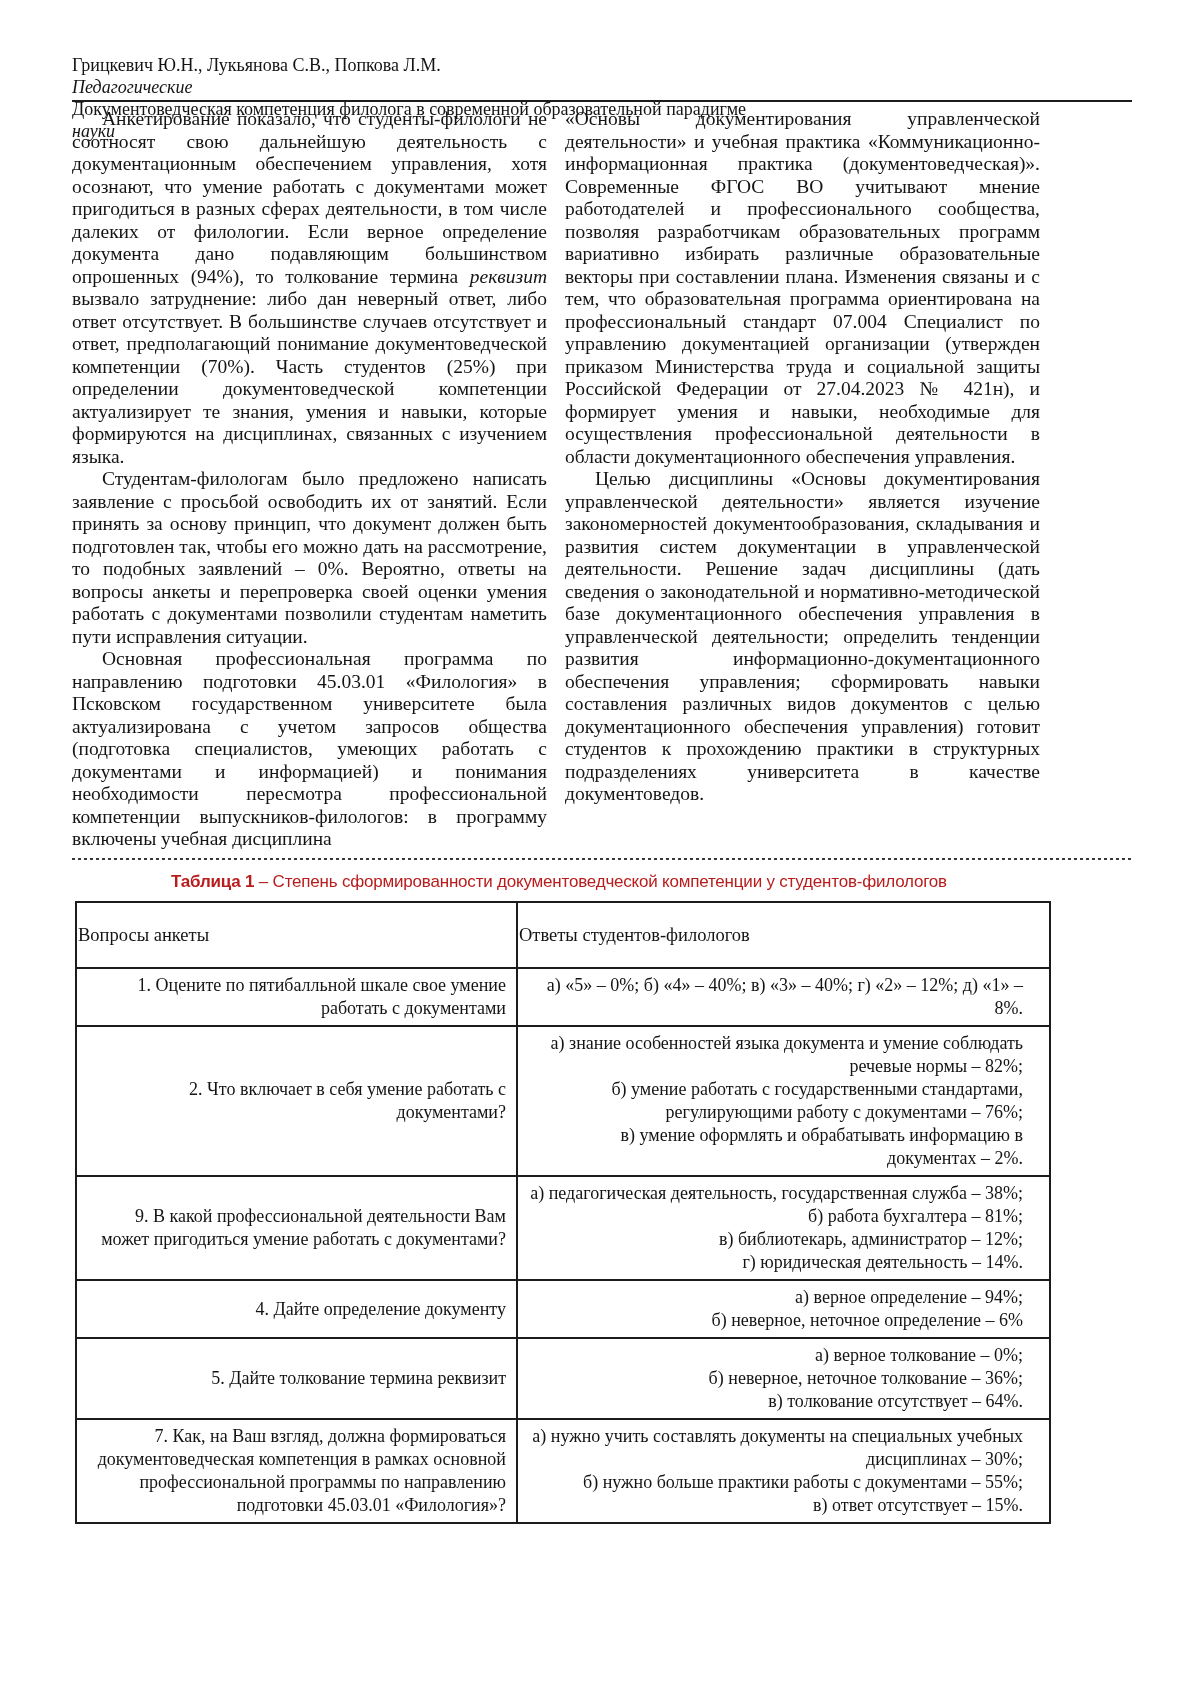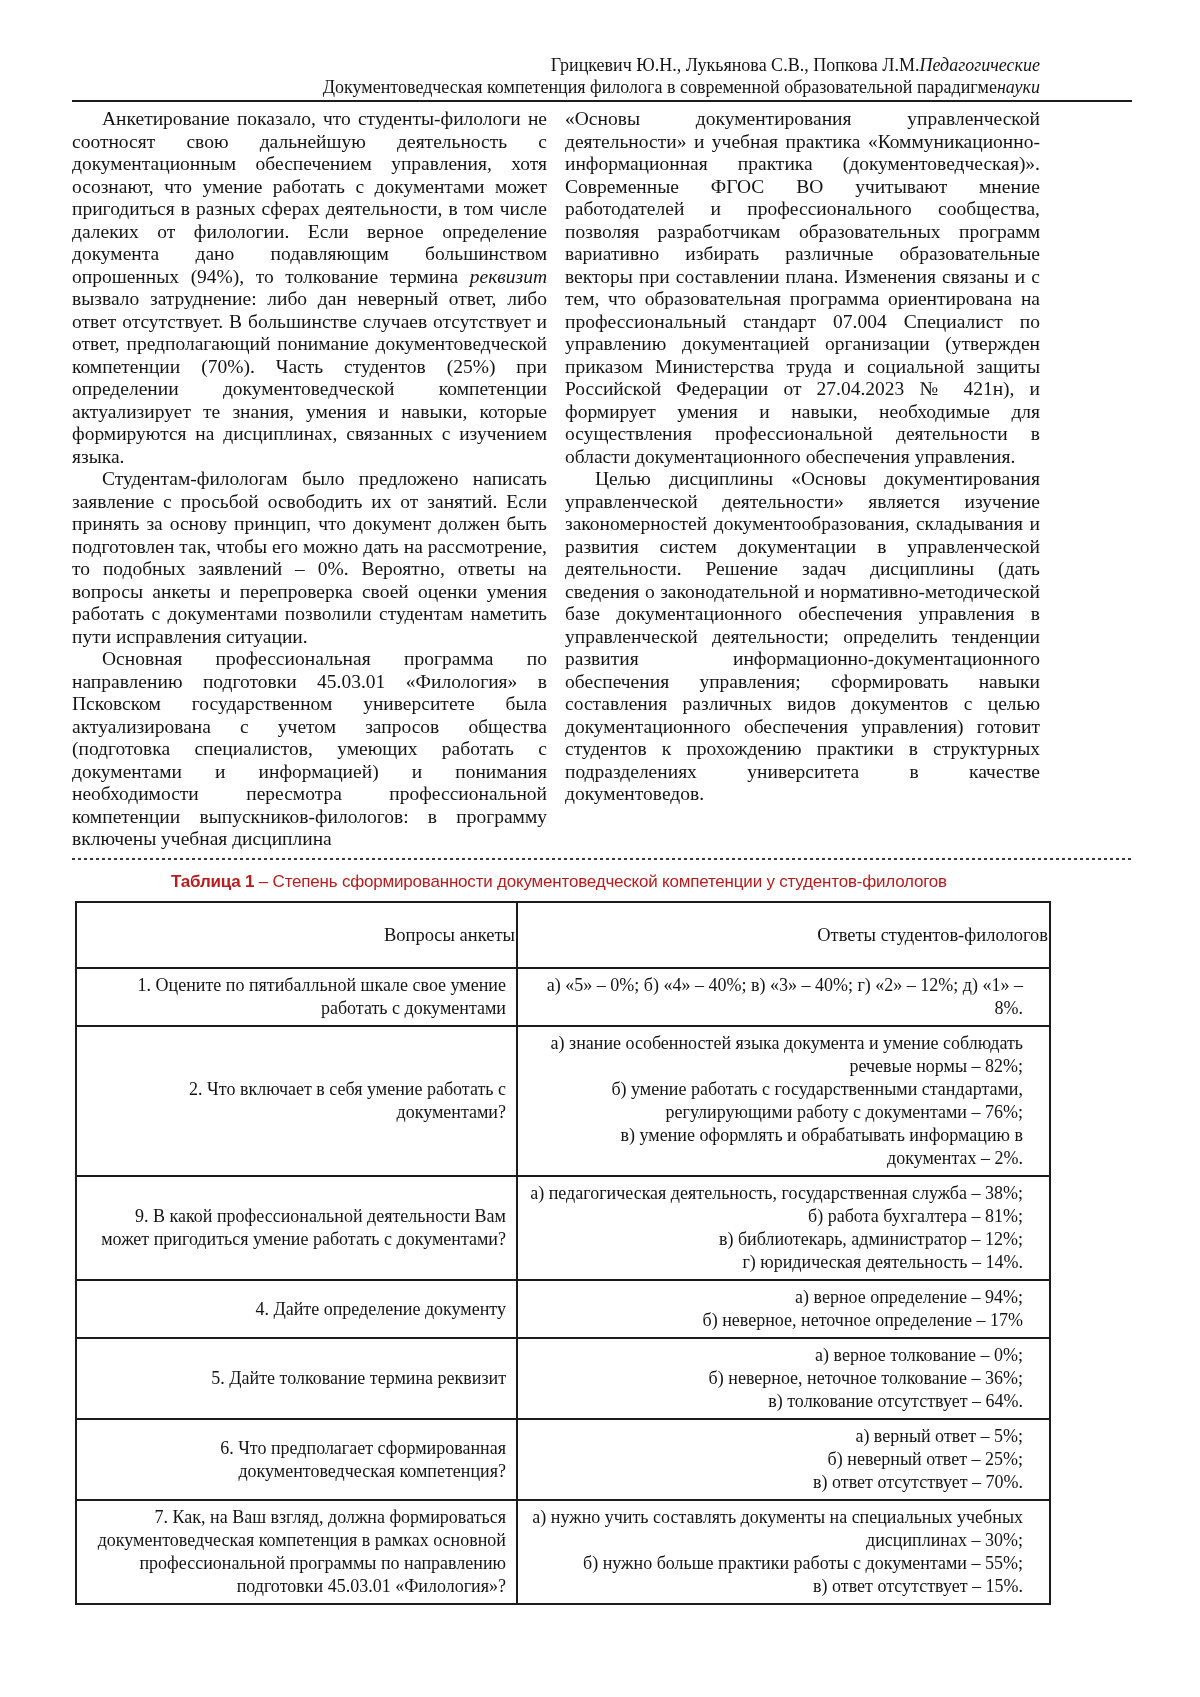"Грицкевич Ю.Н., Лукьянова С.В., Попкова" .hrow { flex-direction: none -> column; justify-content: flex-end -> center }
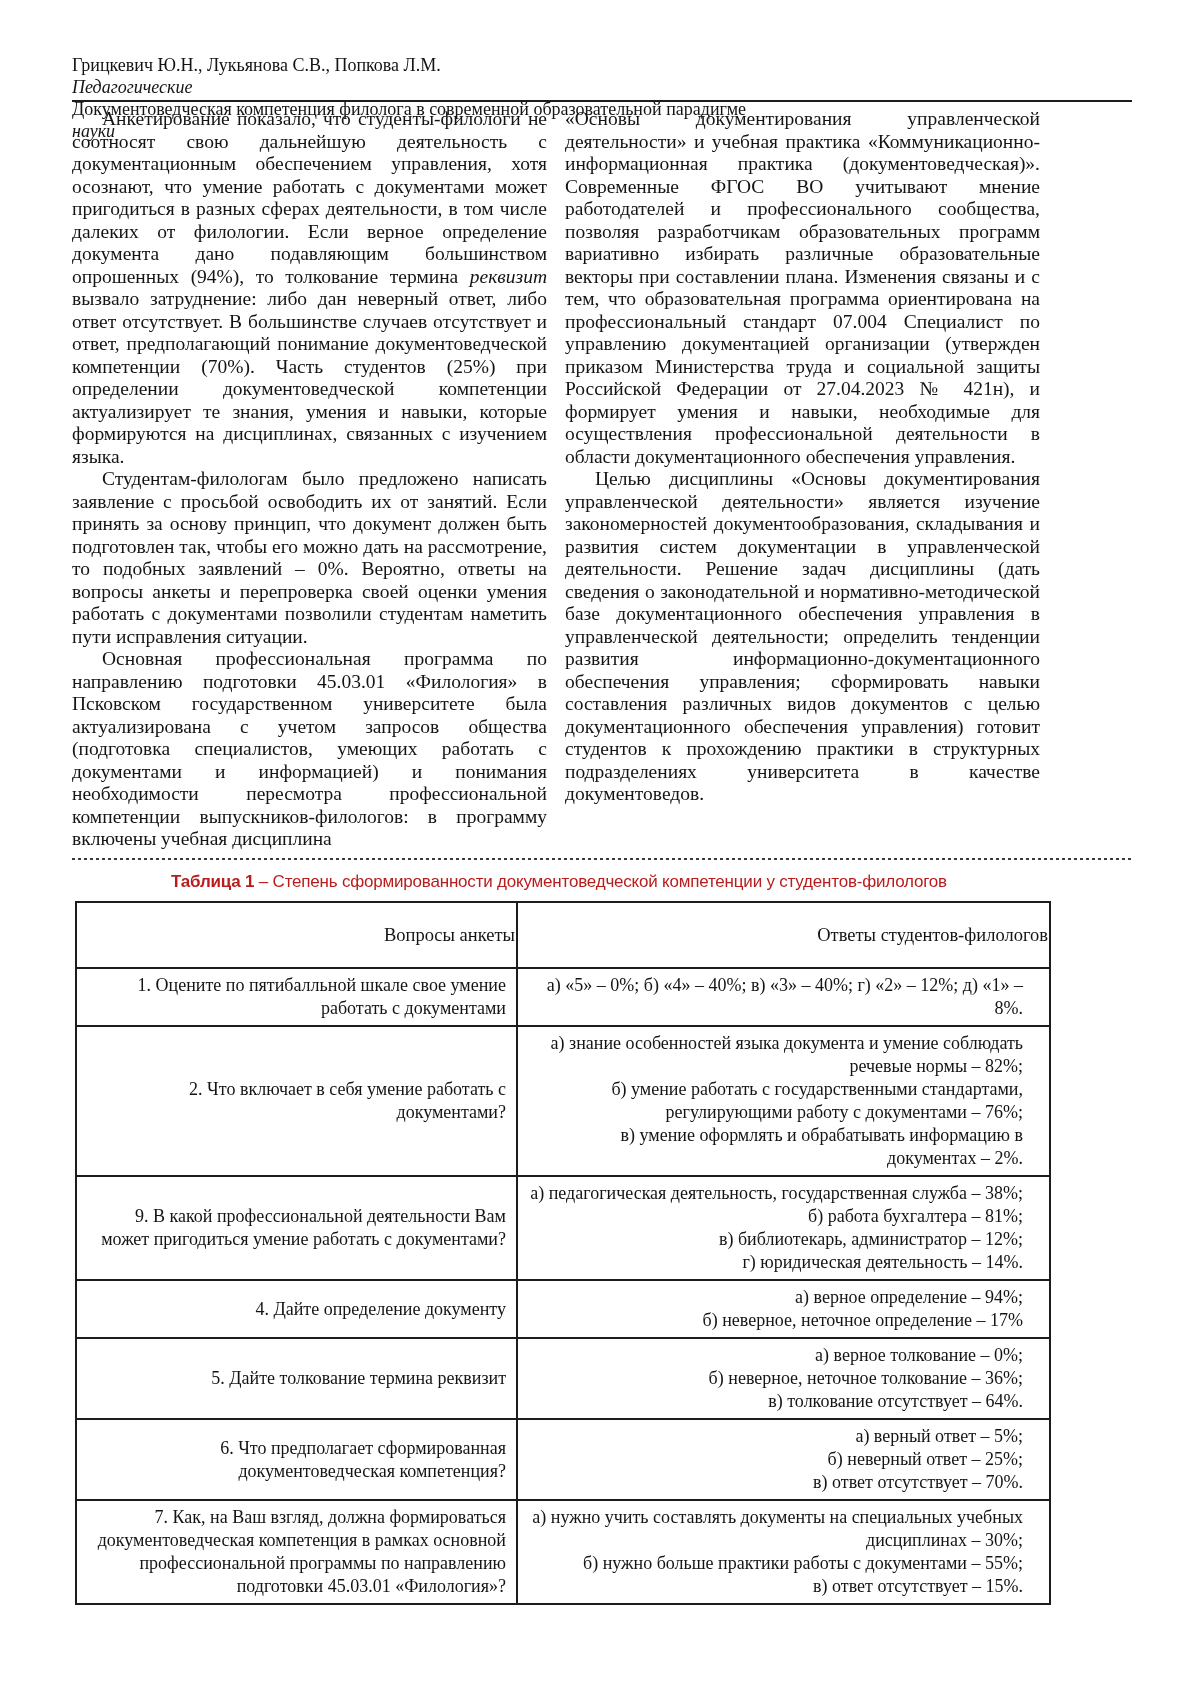"Вопросы анкеты" table.survey th { text-align: right -> left }
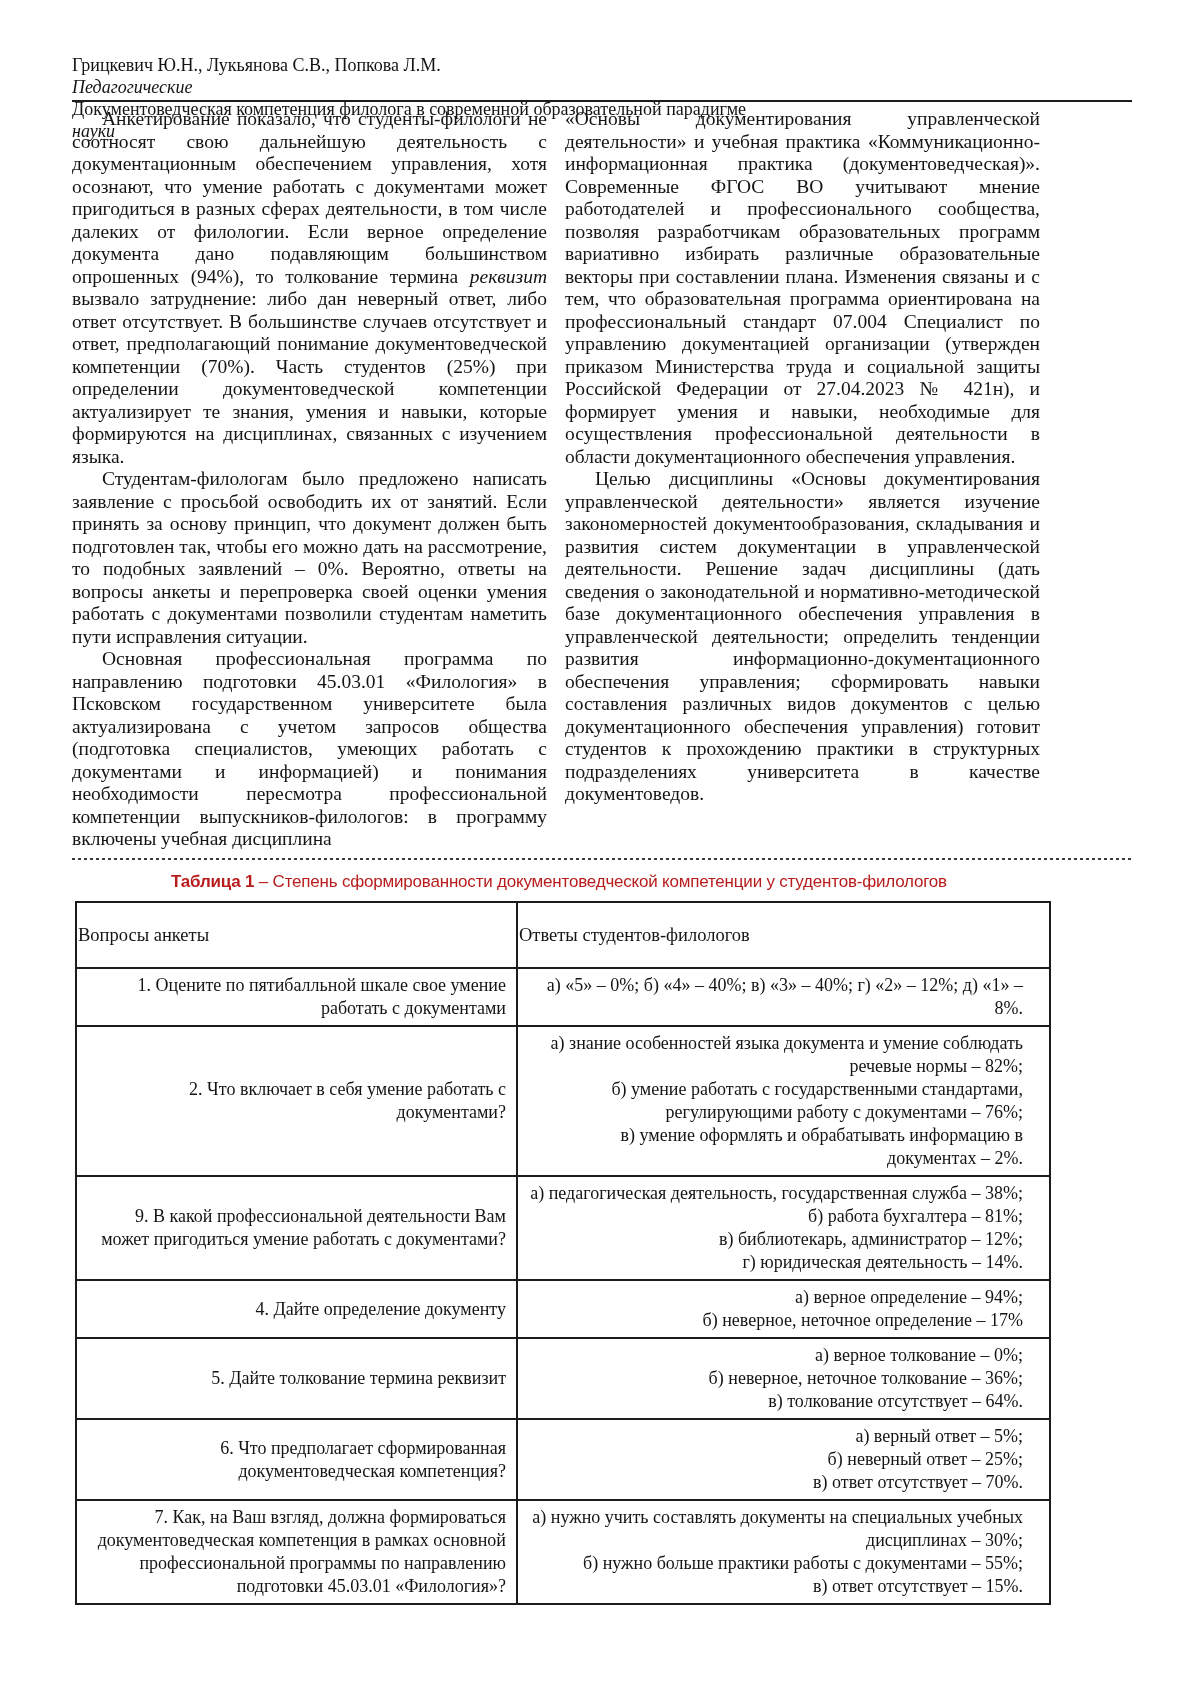"б) неверное, неточное определение –" div { text: 17% -> 6% }
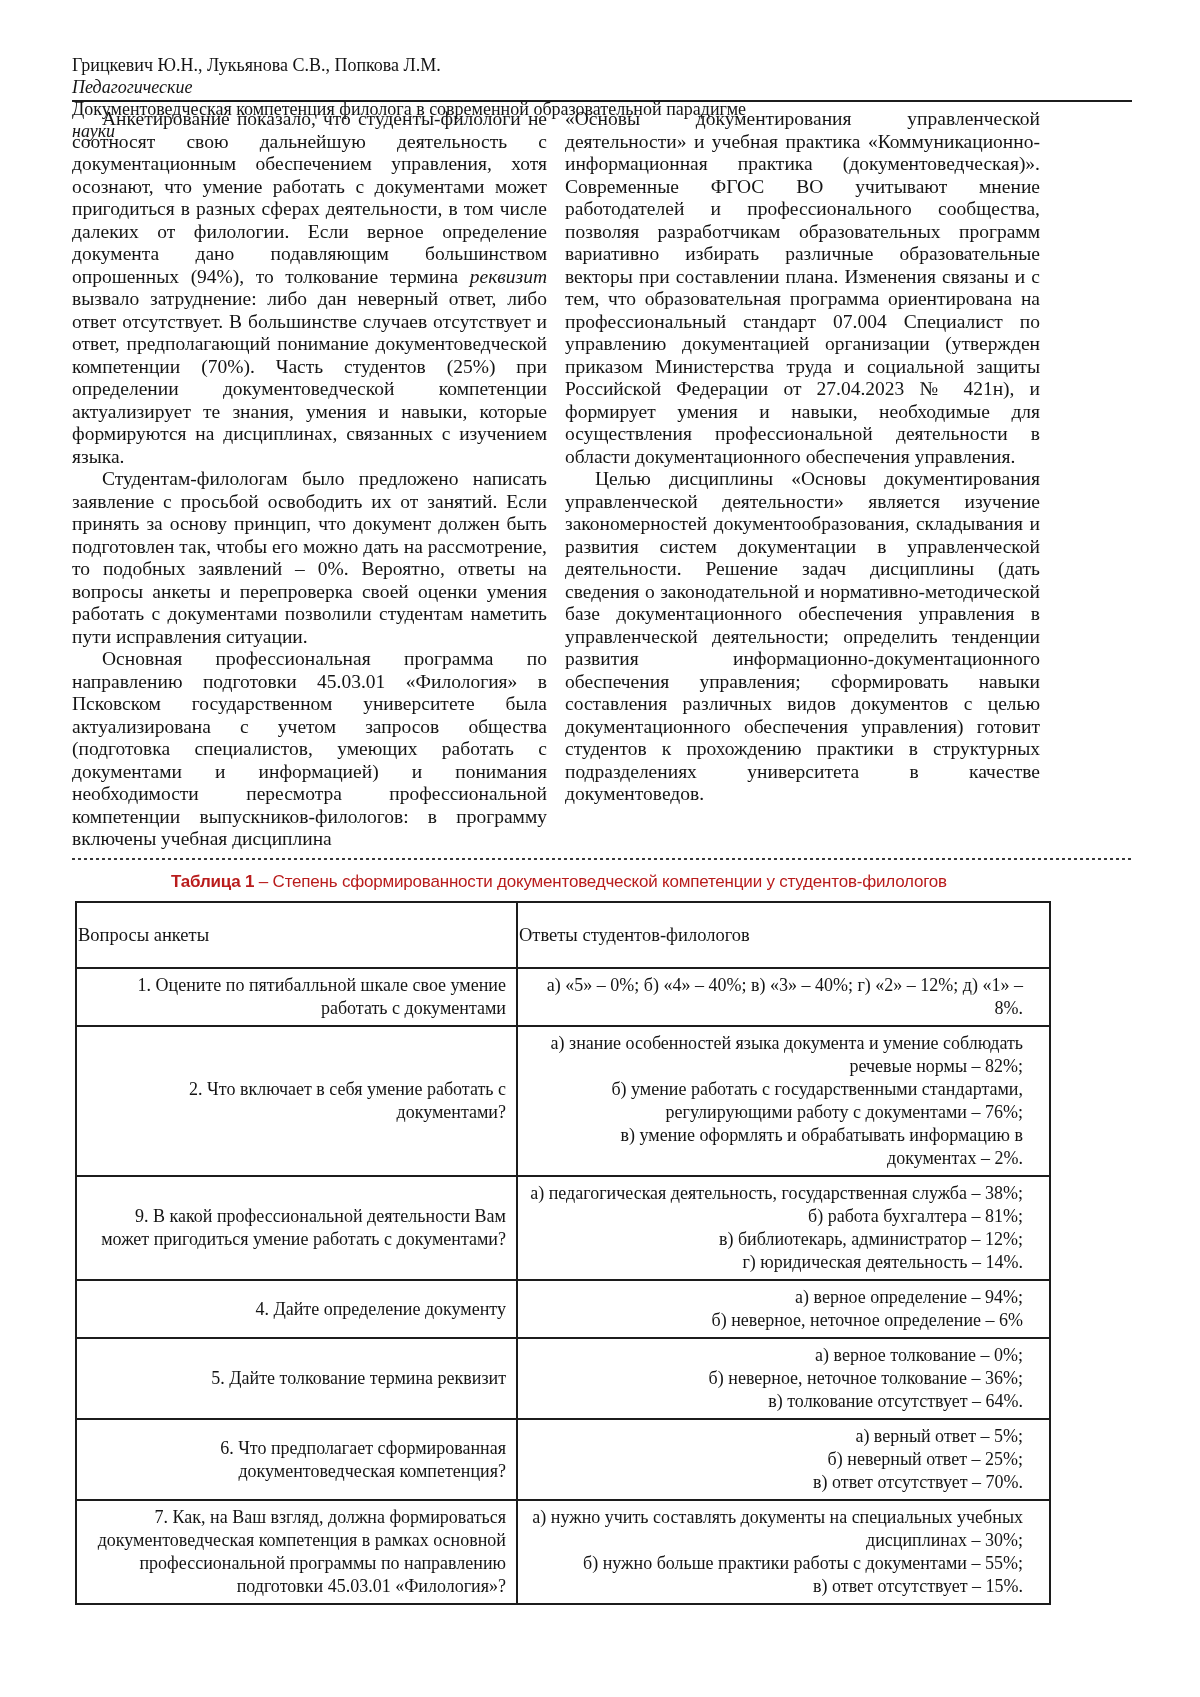"6. Что предполагает сформированная" tr { html: <tr> <td>6. Что предполагает сформированная документоведческая компетенция?</td> <td> <div>а) верный ответ – 5%;</div> <div>б) неверный ответ – 25%;</div> <div>в) ответ отсутствует – 70%.</div> </td> </tr> -> none }
